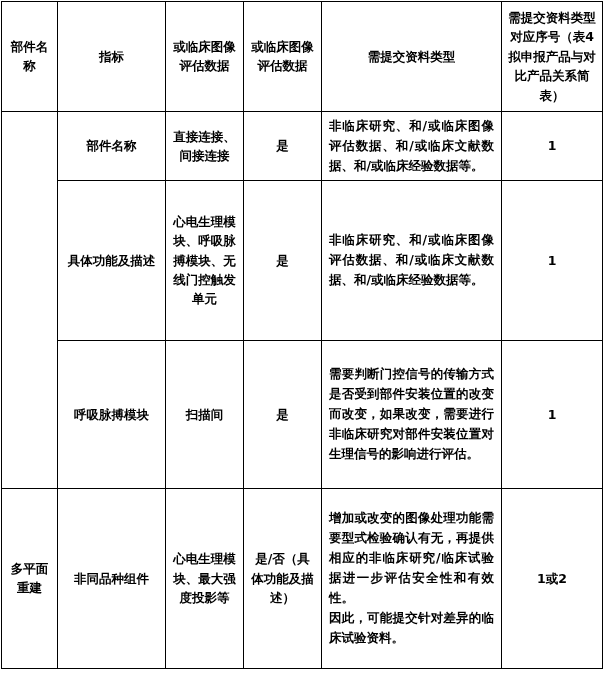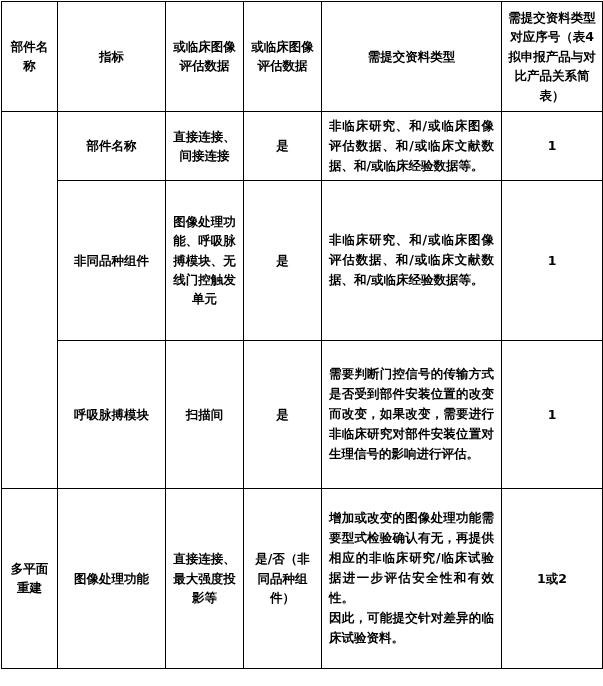"图像处理功能、呼吸脉搏模块、无线门控触发单元" td { text: 图像处理功能 -> 心电生理模块 }
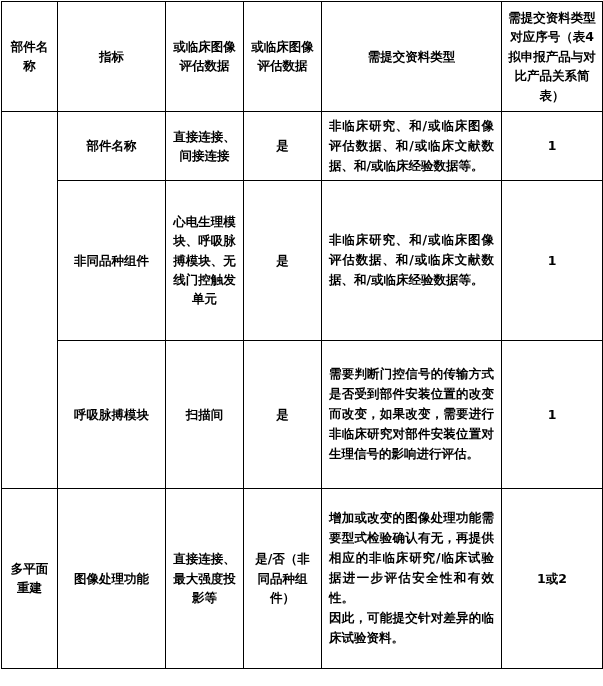"非同品种组件" td { text: 非同品种组件 -> 具体功能及描述 }
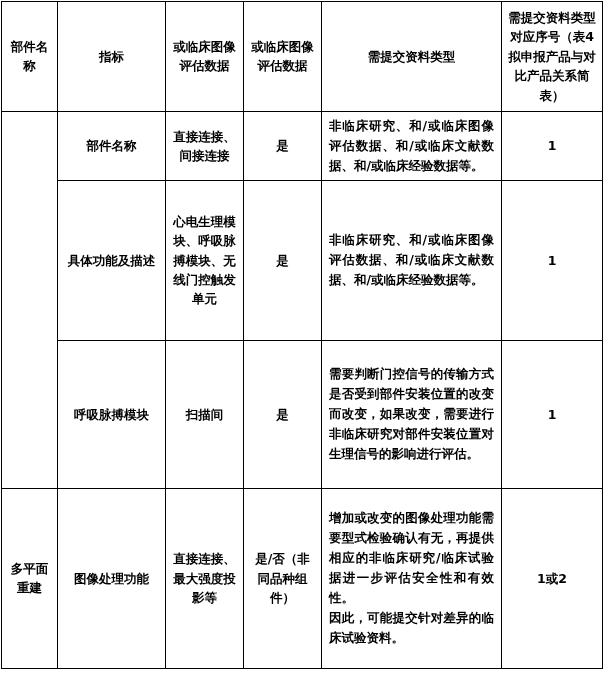"直接连接、最大强度投影等" td { text: 直接连接 -> 心电生理模块 }
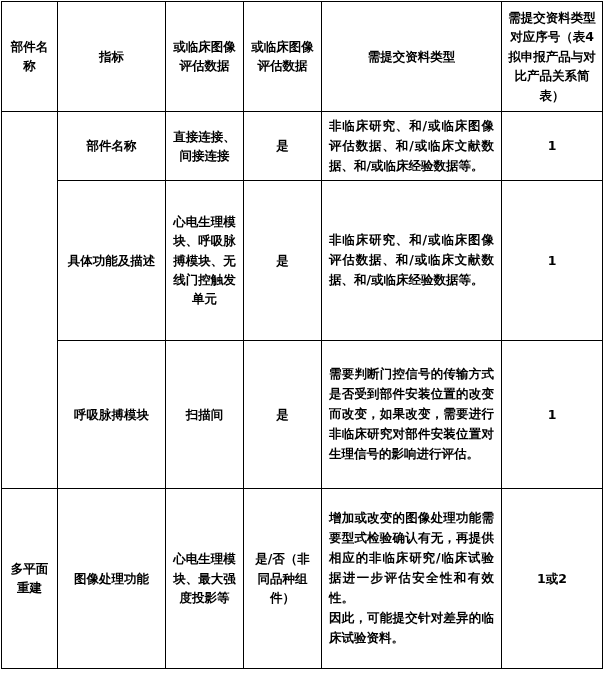"是/否（非同品种组件）" td { text: 非同品种组件 -> 具体功能及描述 }
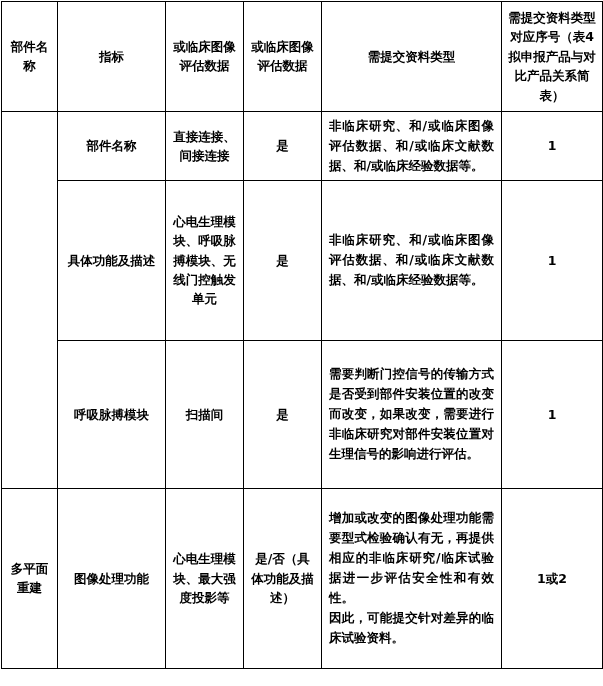"图像处理功能" td { text: 图像处理功能 -> 非同品种组件 }
